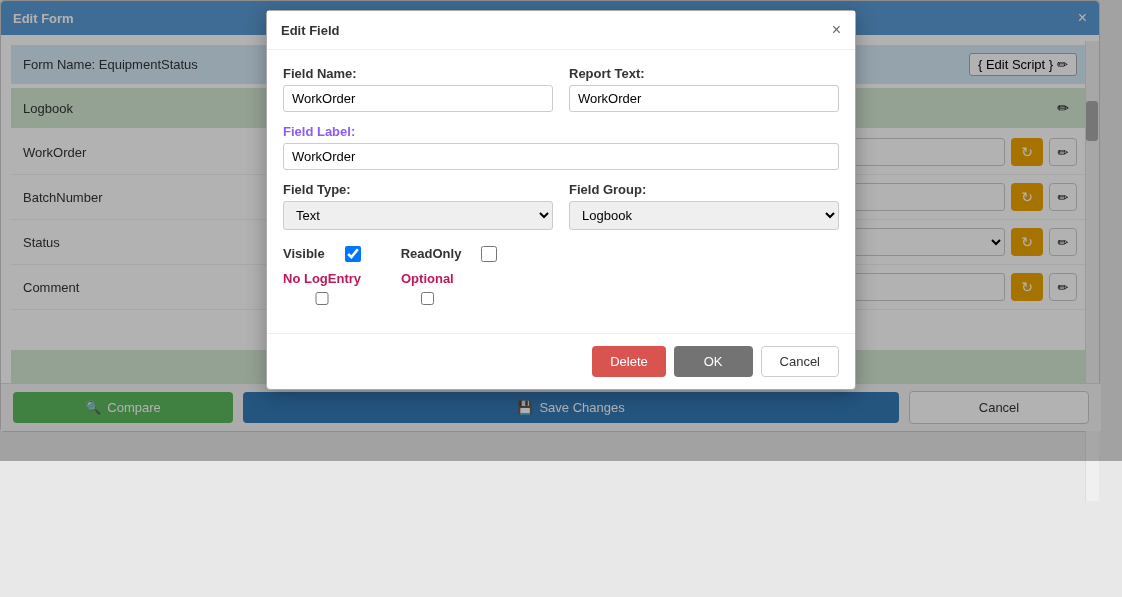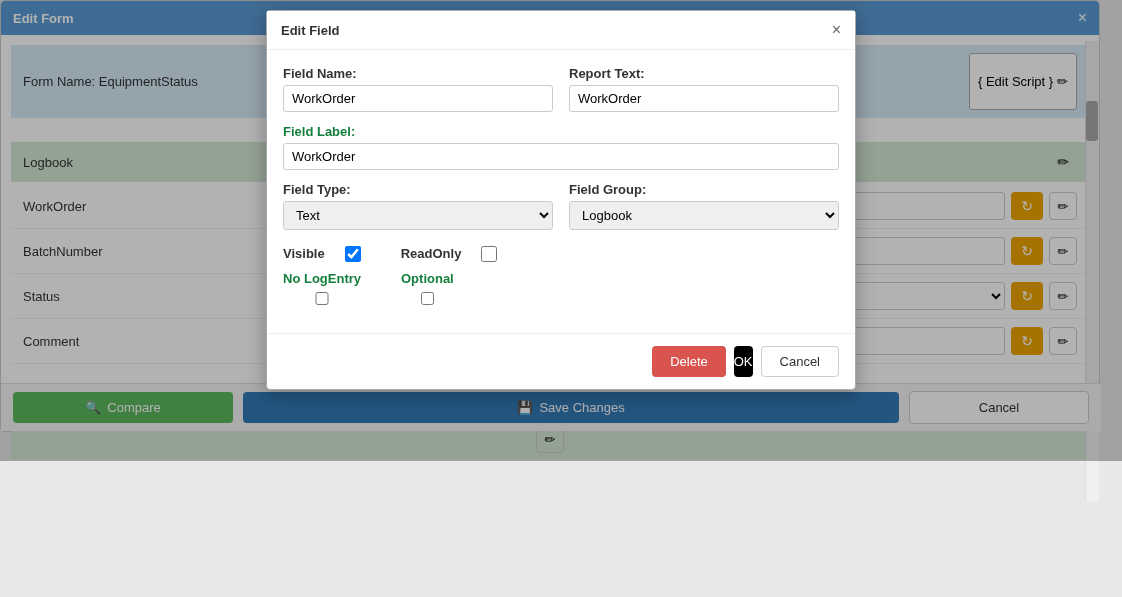"Form Name: EquipmentStatus" .form-name-bar { margin-bottom: 24px -> 4px }
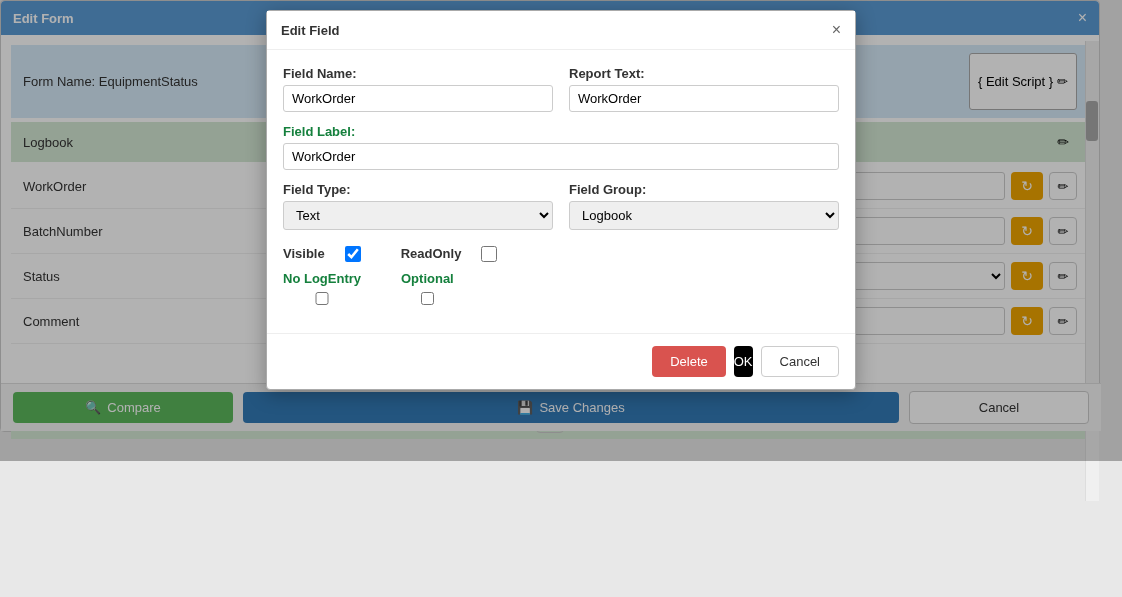"{ Edit Script }" .edit-script-btn { padding: 20px 8px -> 3px 8px }
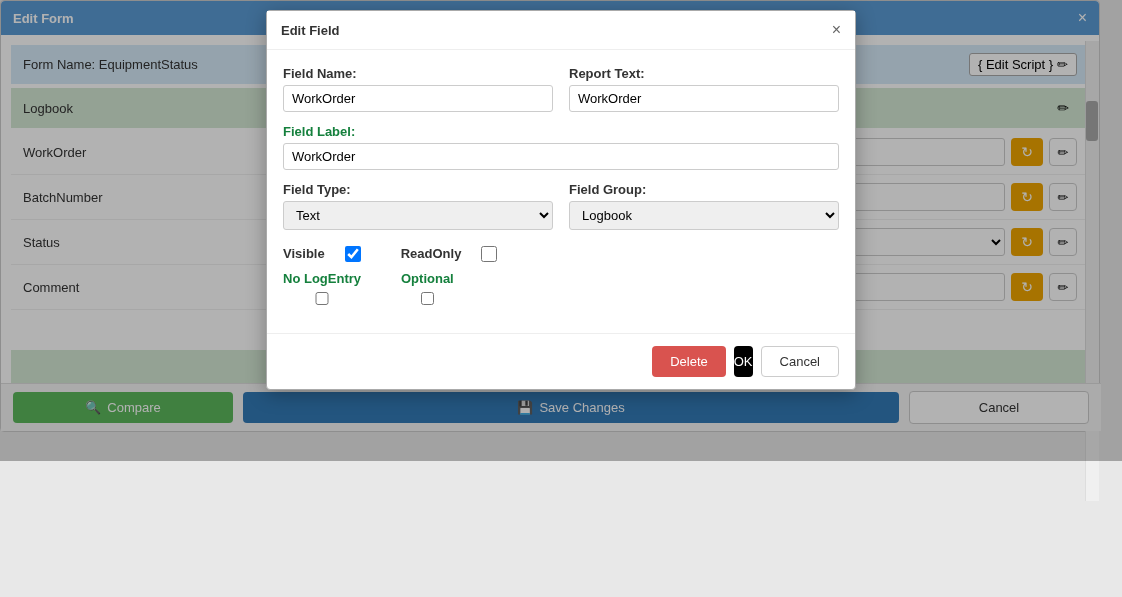"Field Label:" .full-width-group label { color: #15803d -> #8b5cf6 }
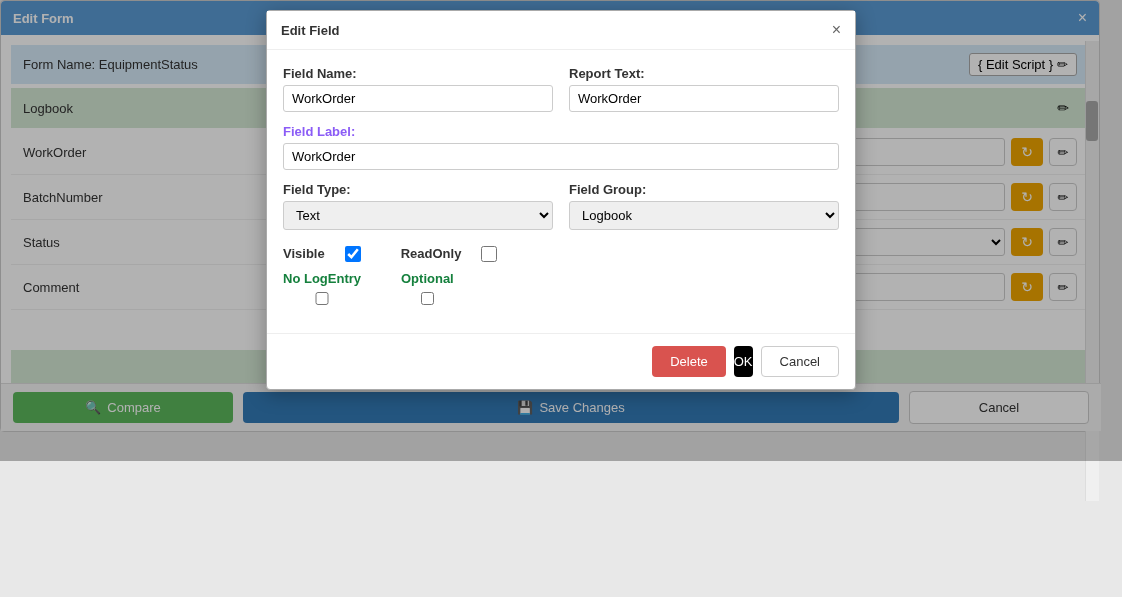"No LogEntry" .no-log-group .check-label { color: #15803d -> #be185d }
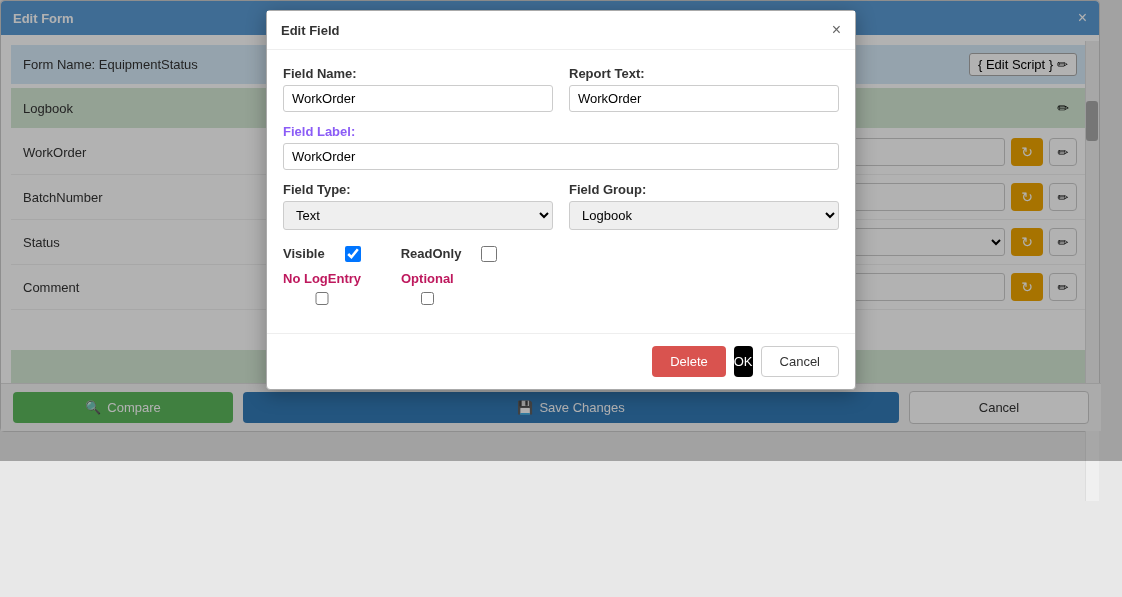"OK" .btn-ok { background: #000000 -> #737373; padding: 7px 0 -> 7px 30px }
